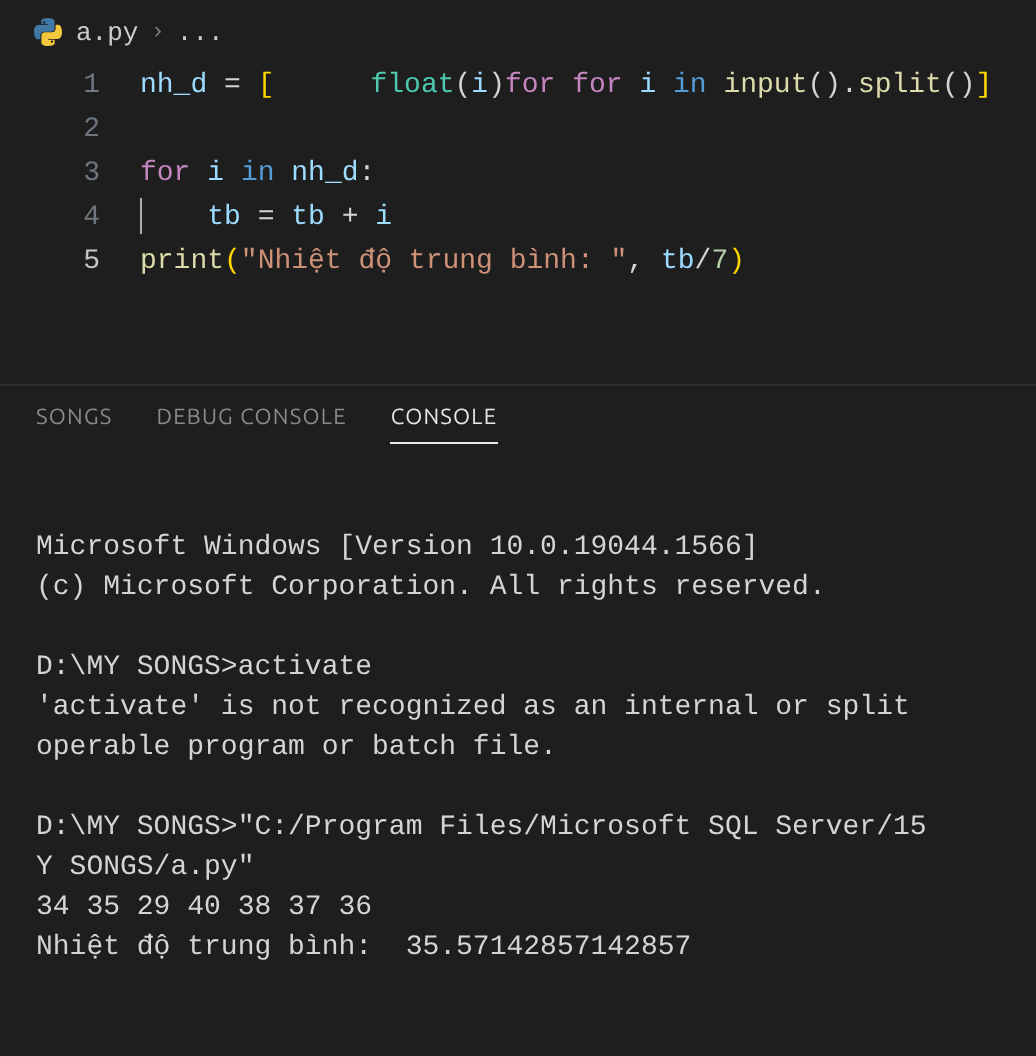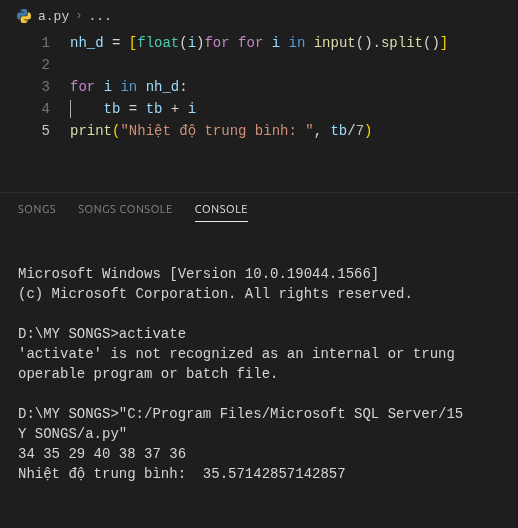"float" .c-type { margin-left: none -> 48px }
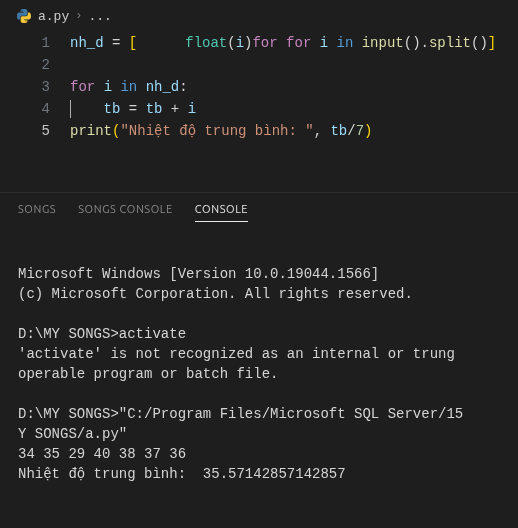"SONGS CONSOLE" div.tab { text: SONGS -> DEBUG }
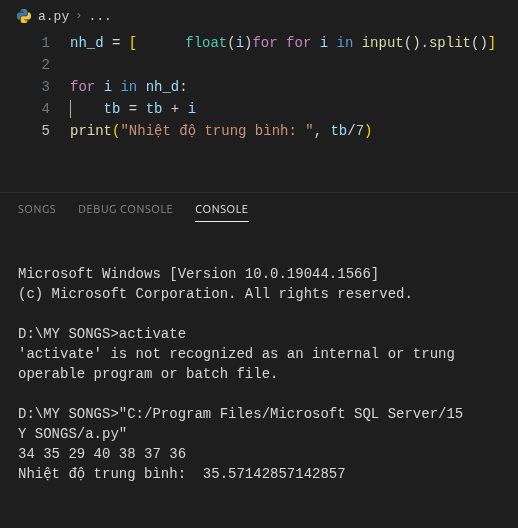"'activate' is not recognized as" span { text: trung -> split }
